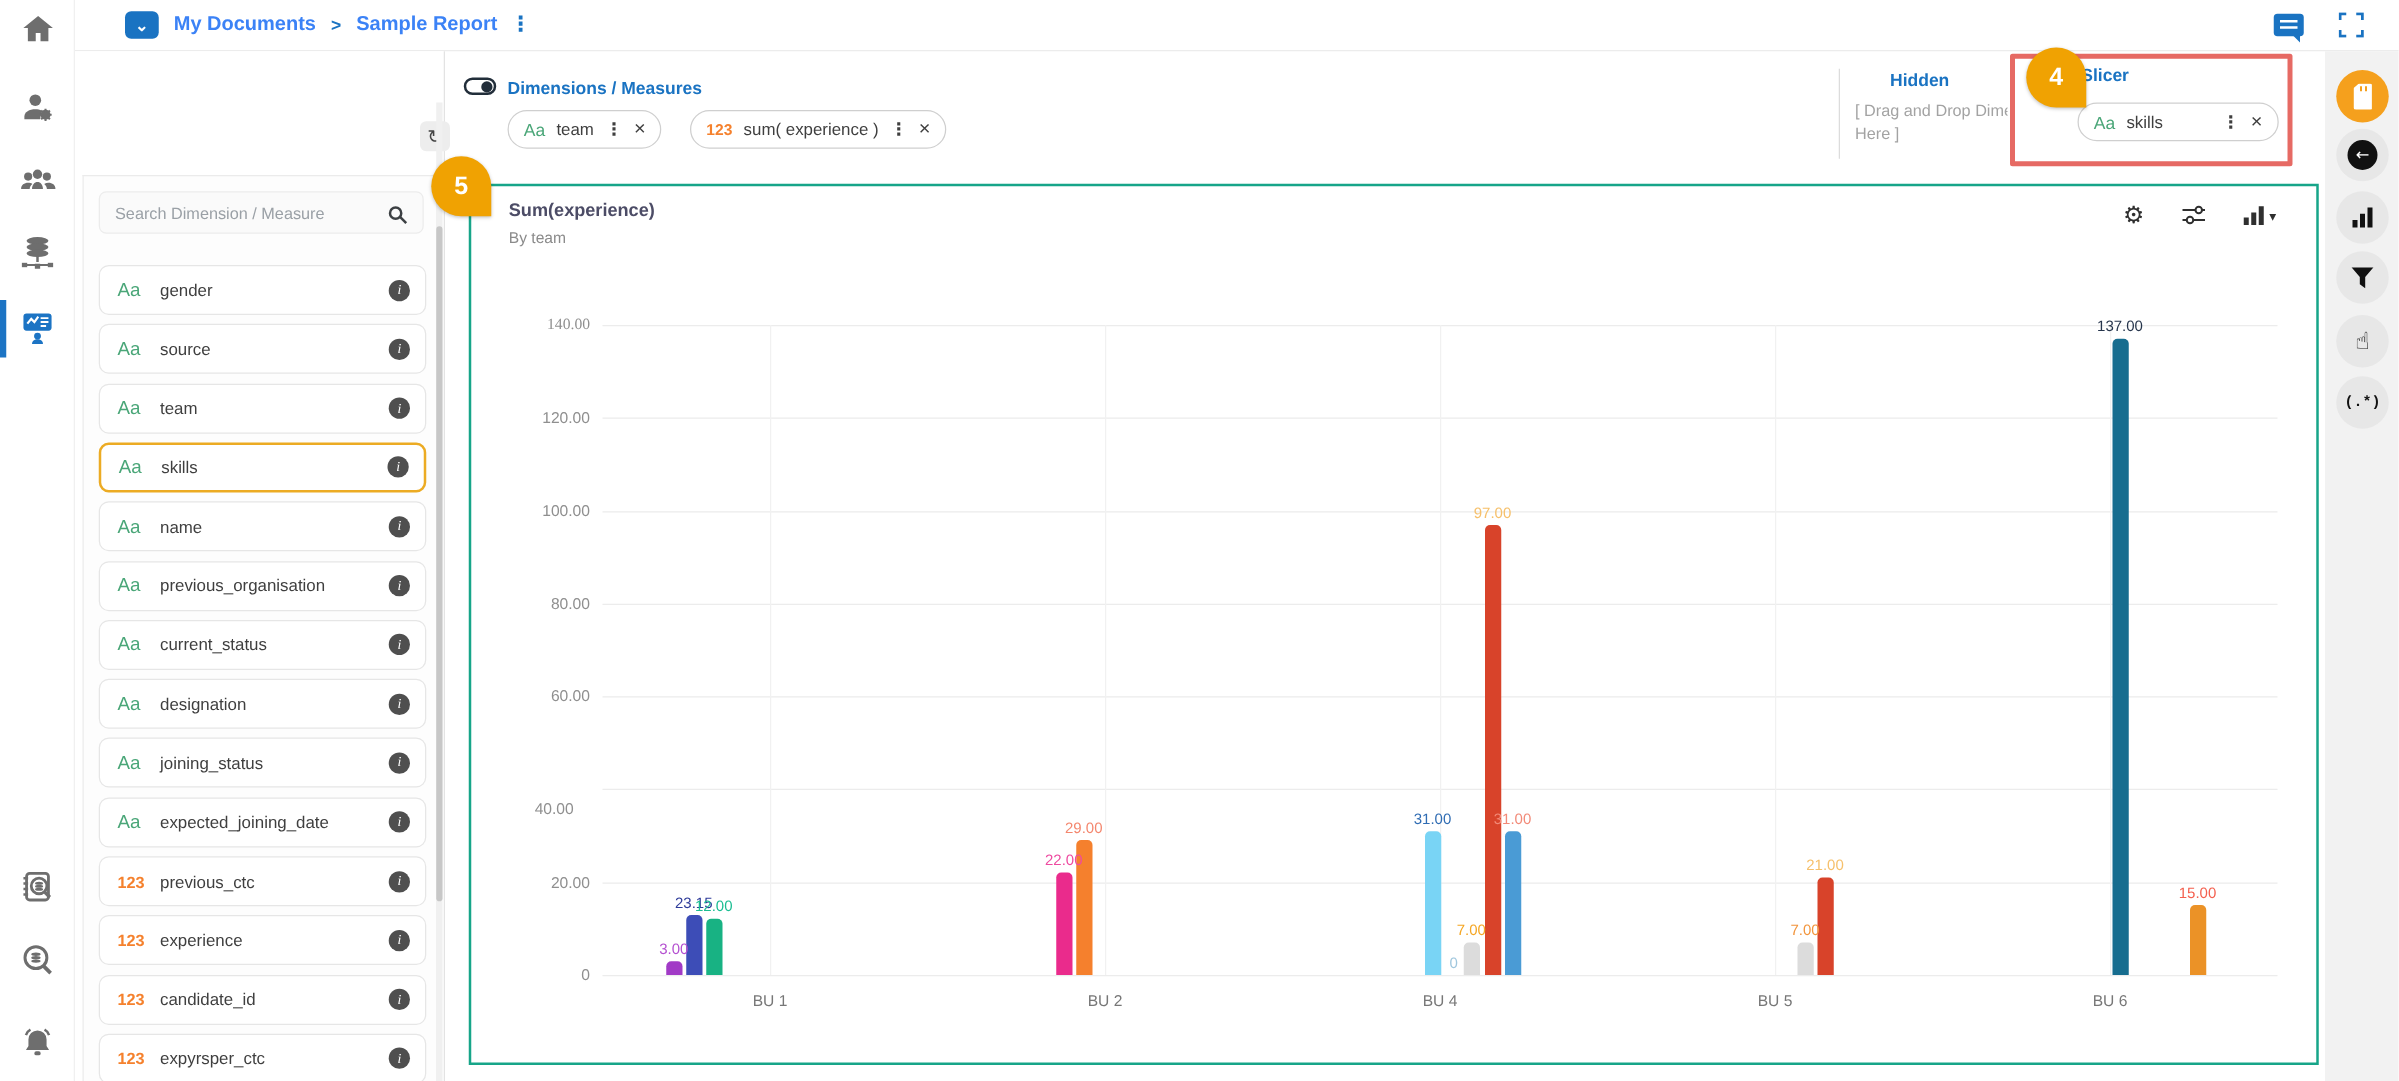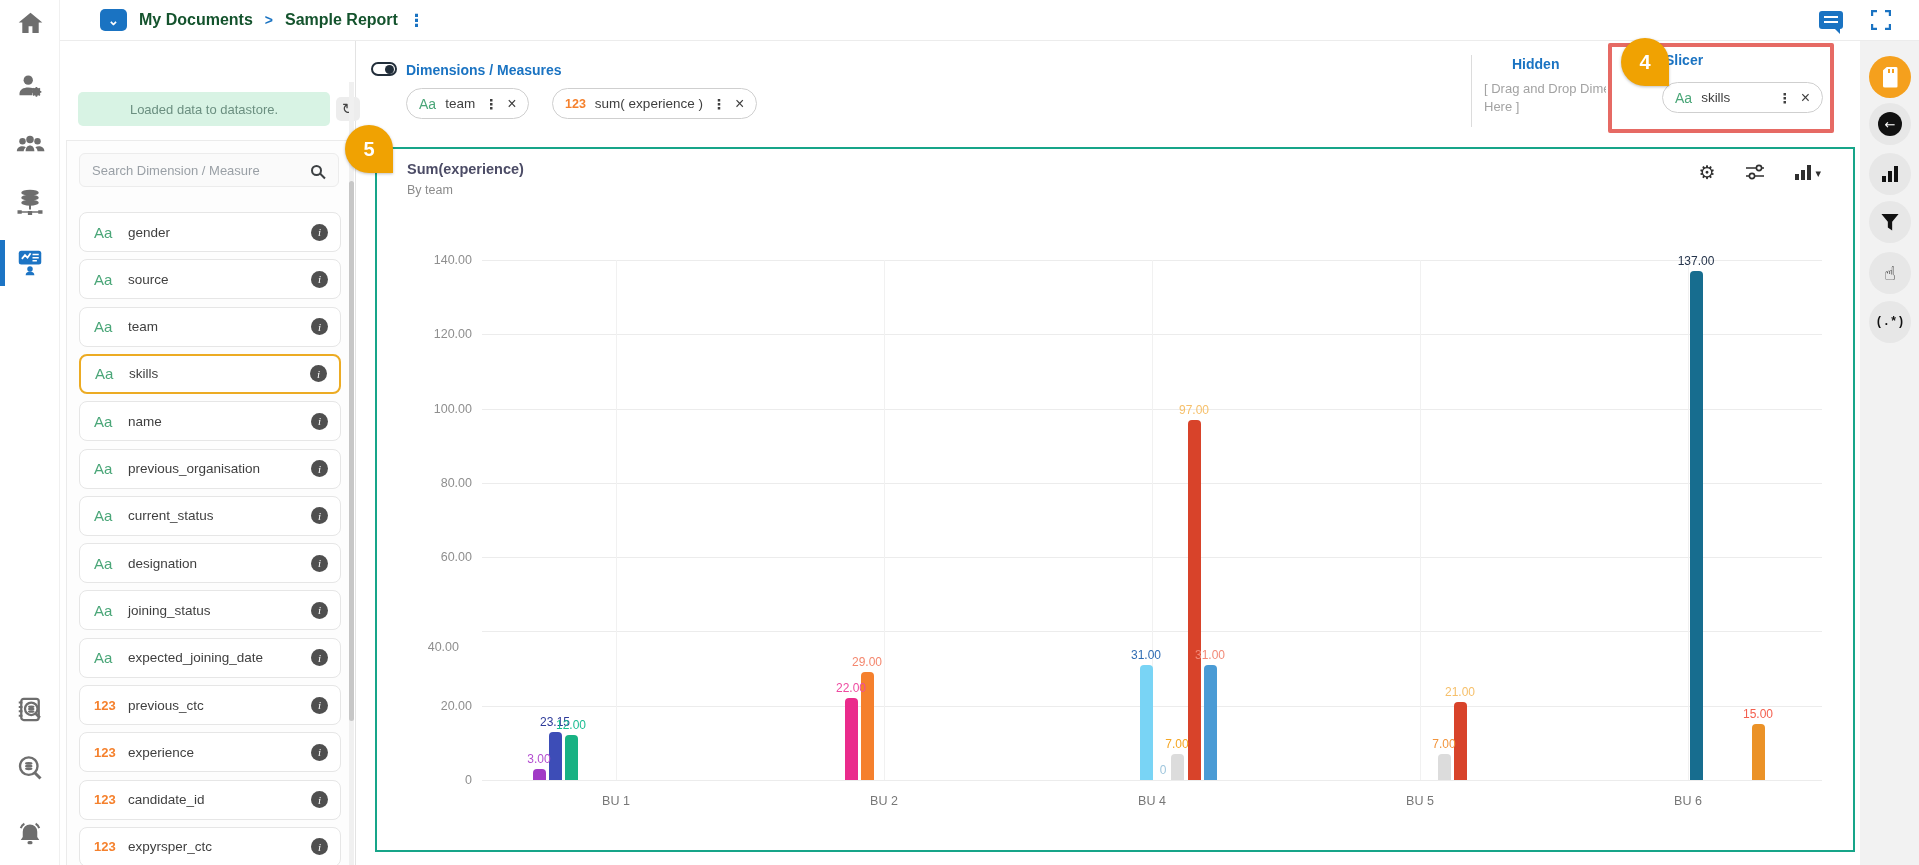"My Documents" .crumb { color: #14532d -> #3b82f6 }
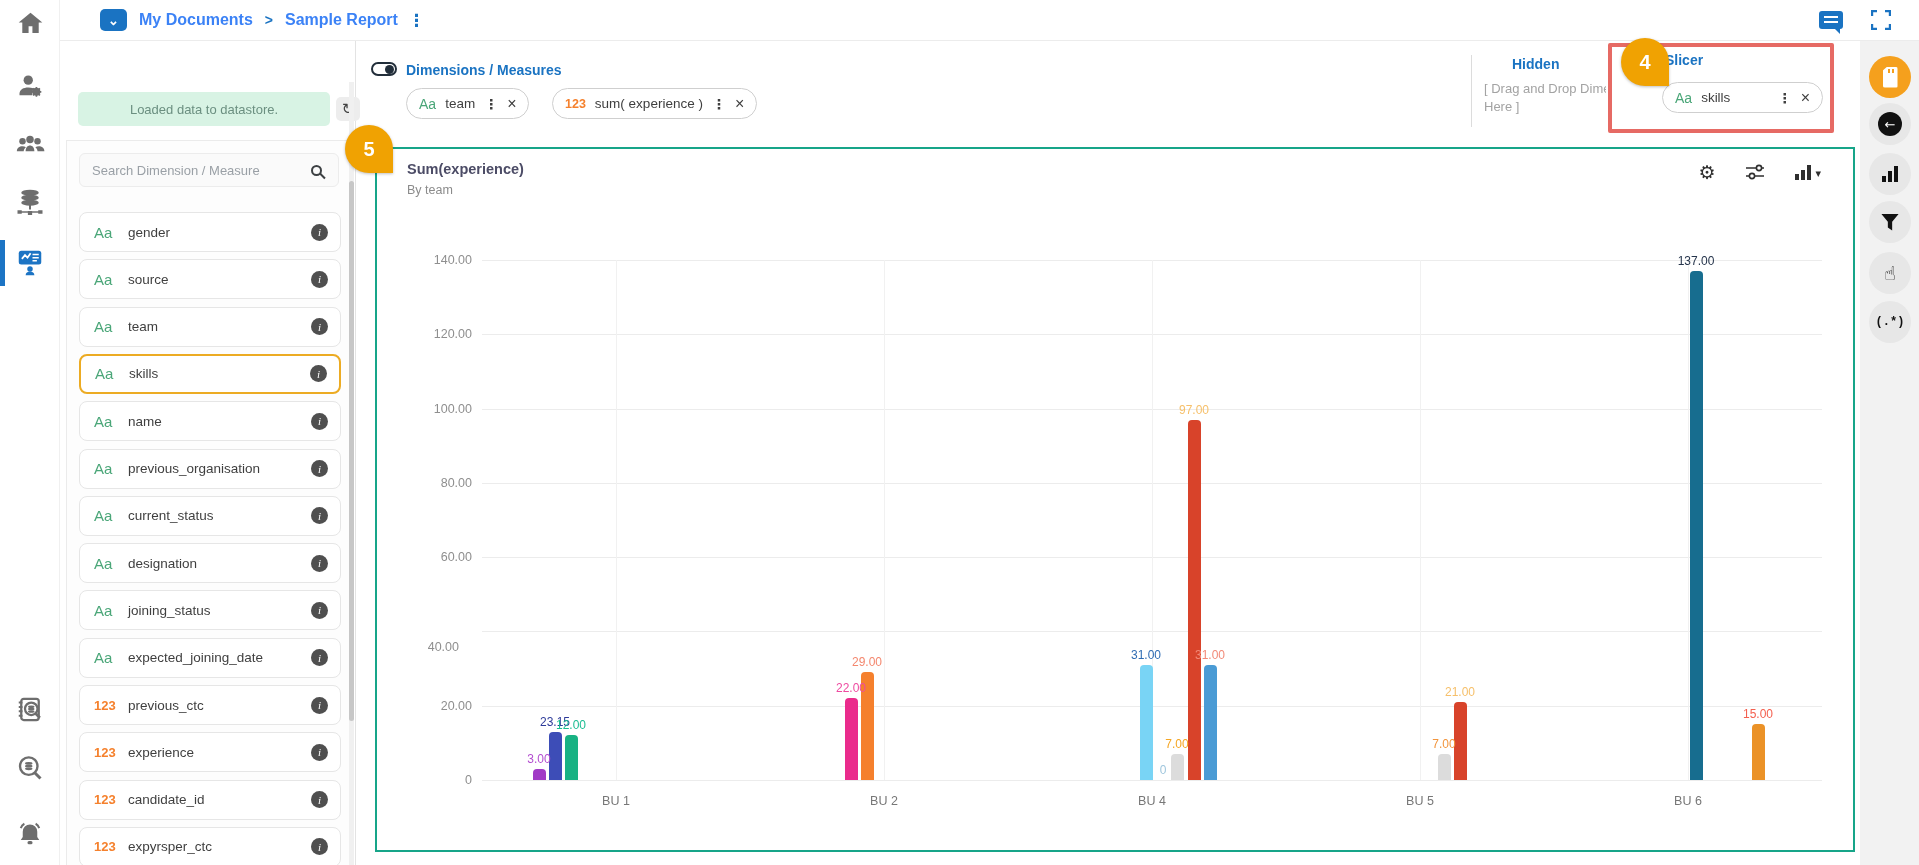"Loaded data to datastore." div { html: <div>Loaded data to datastore.</div> -> none }
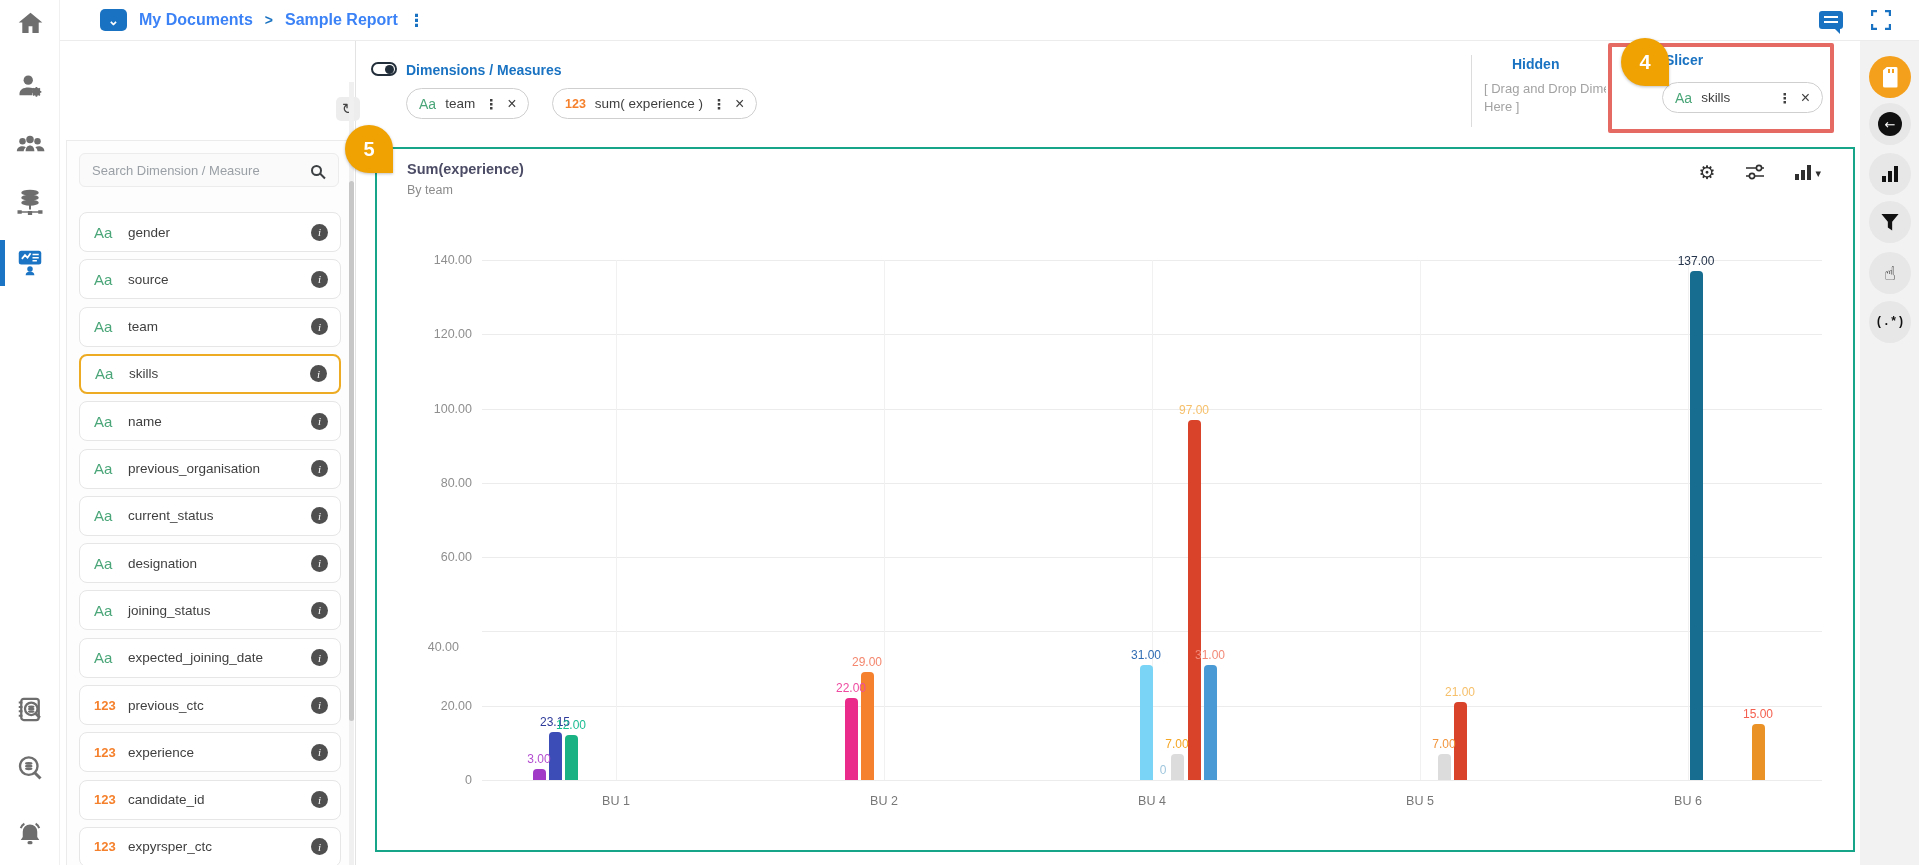"140.00" div.ytick { font-family: none -> Liberation Serif, serif }
